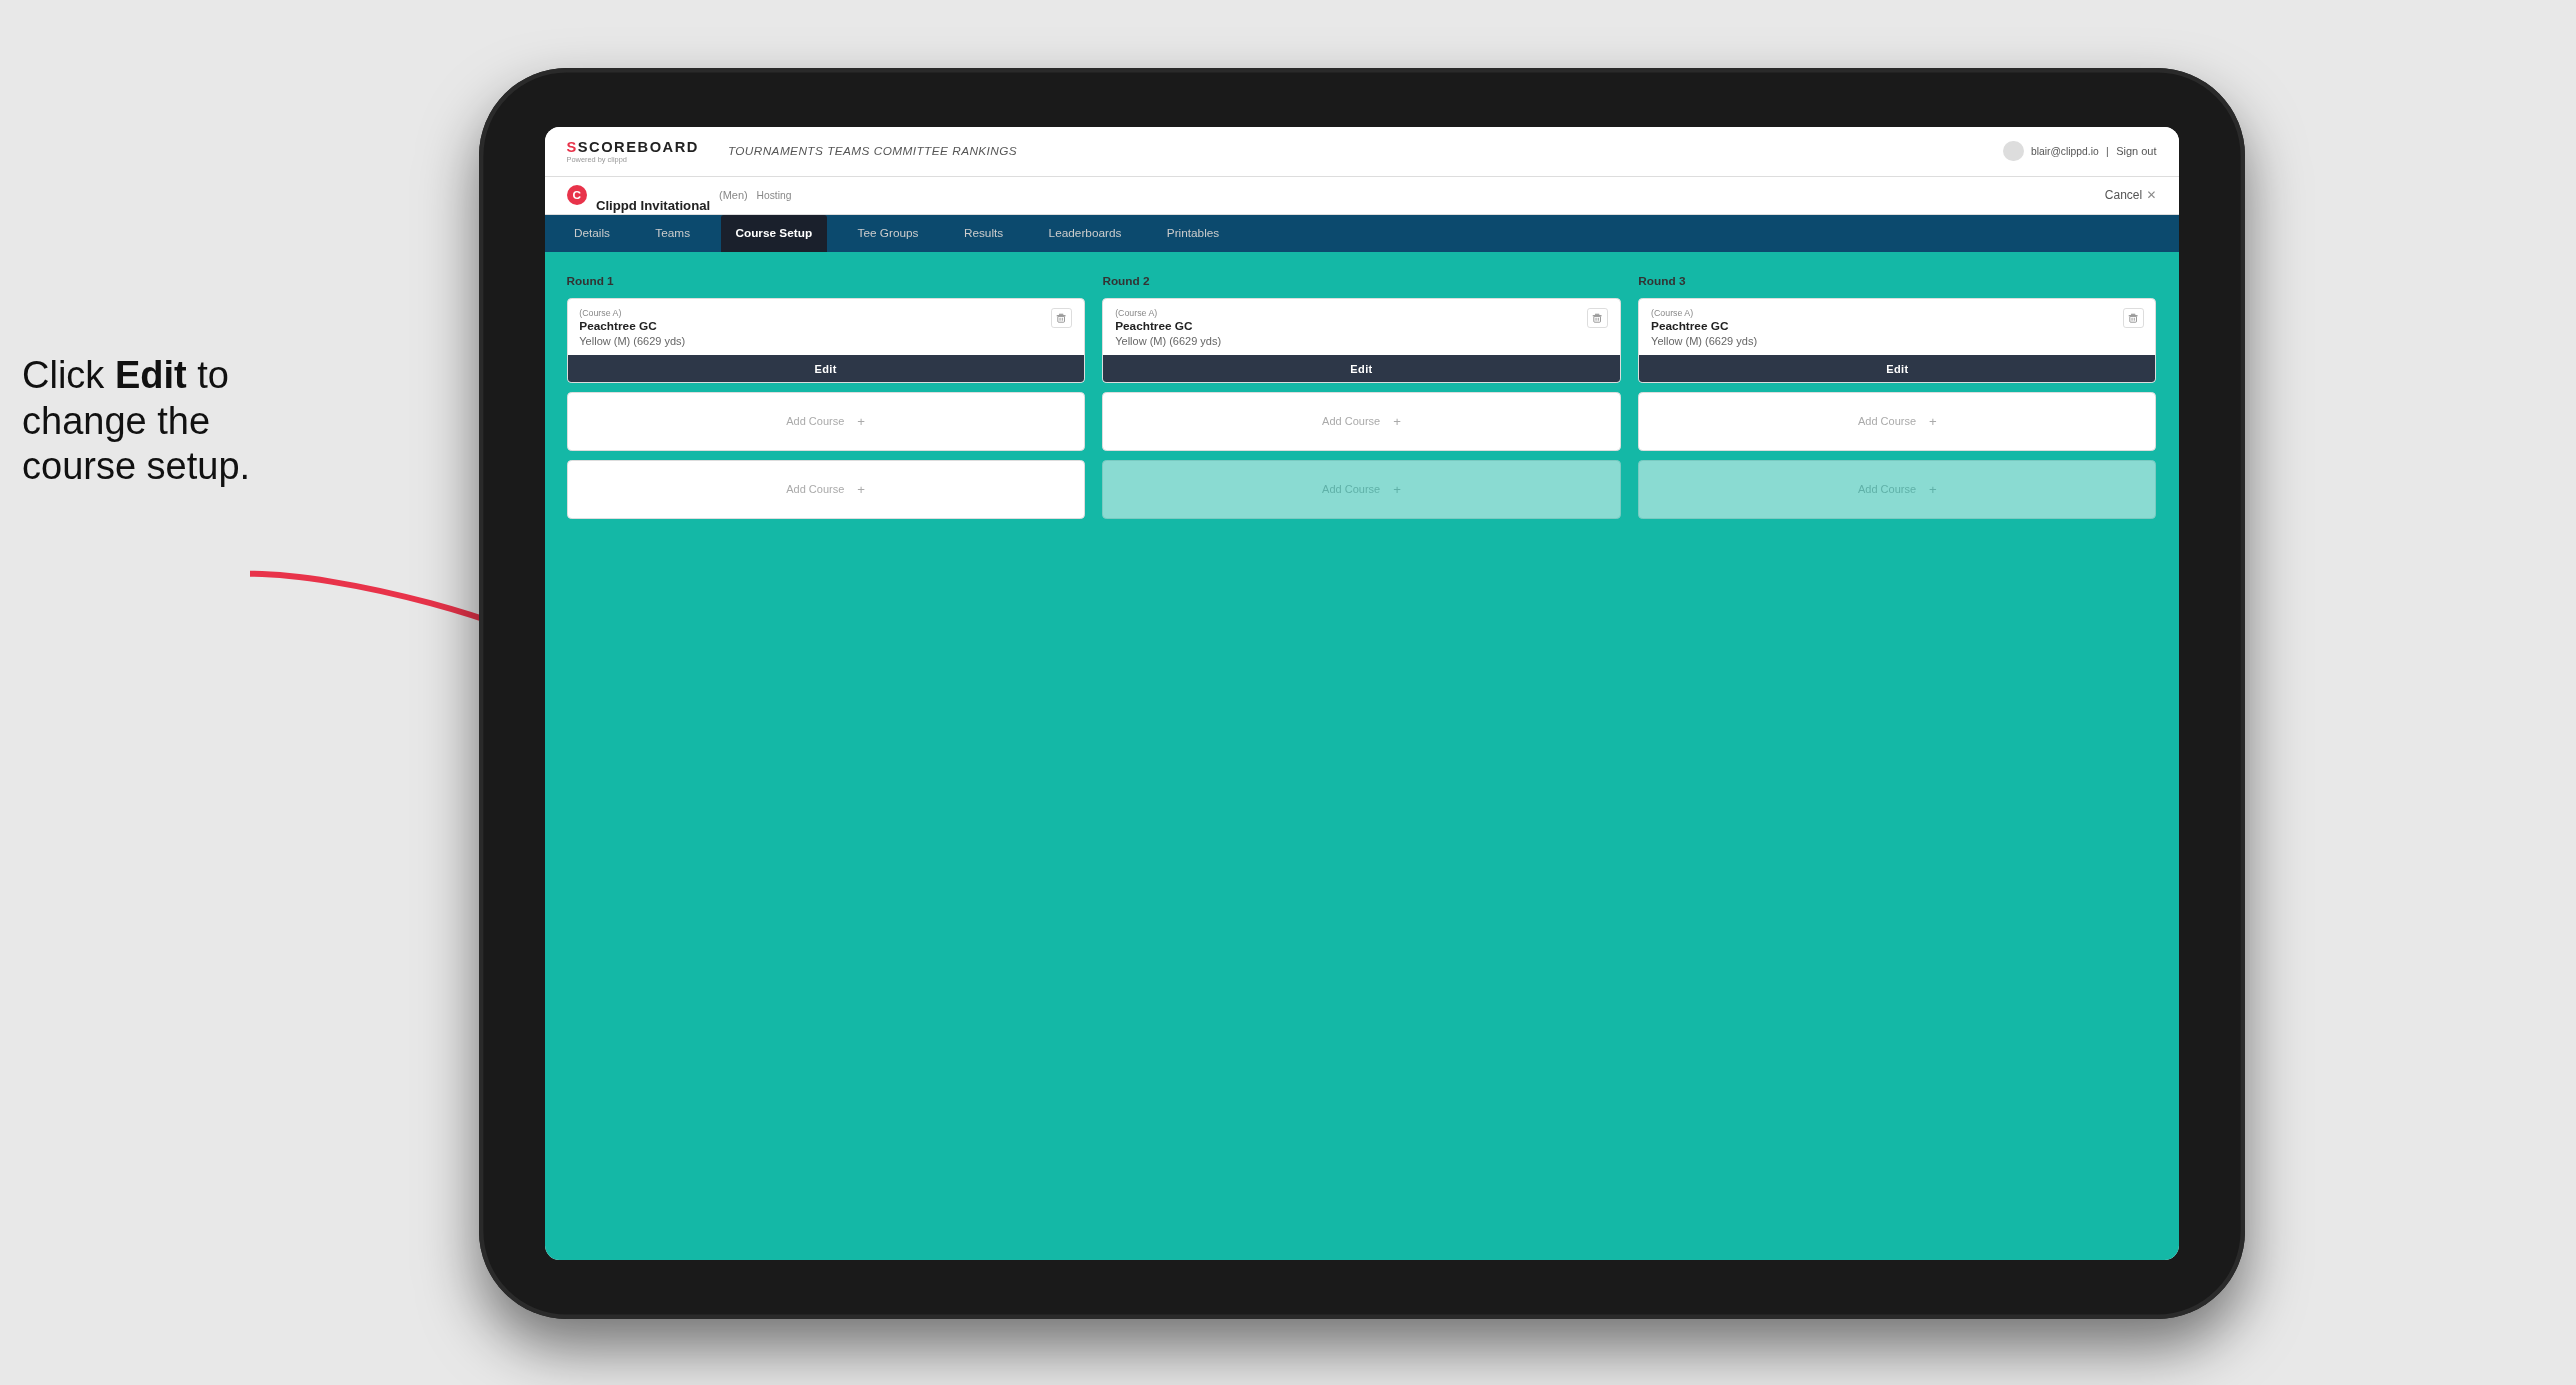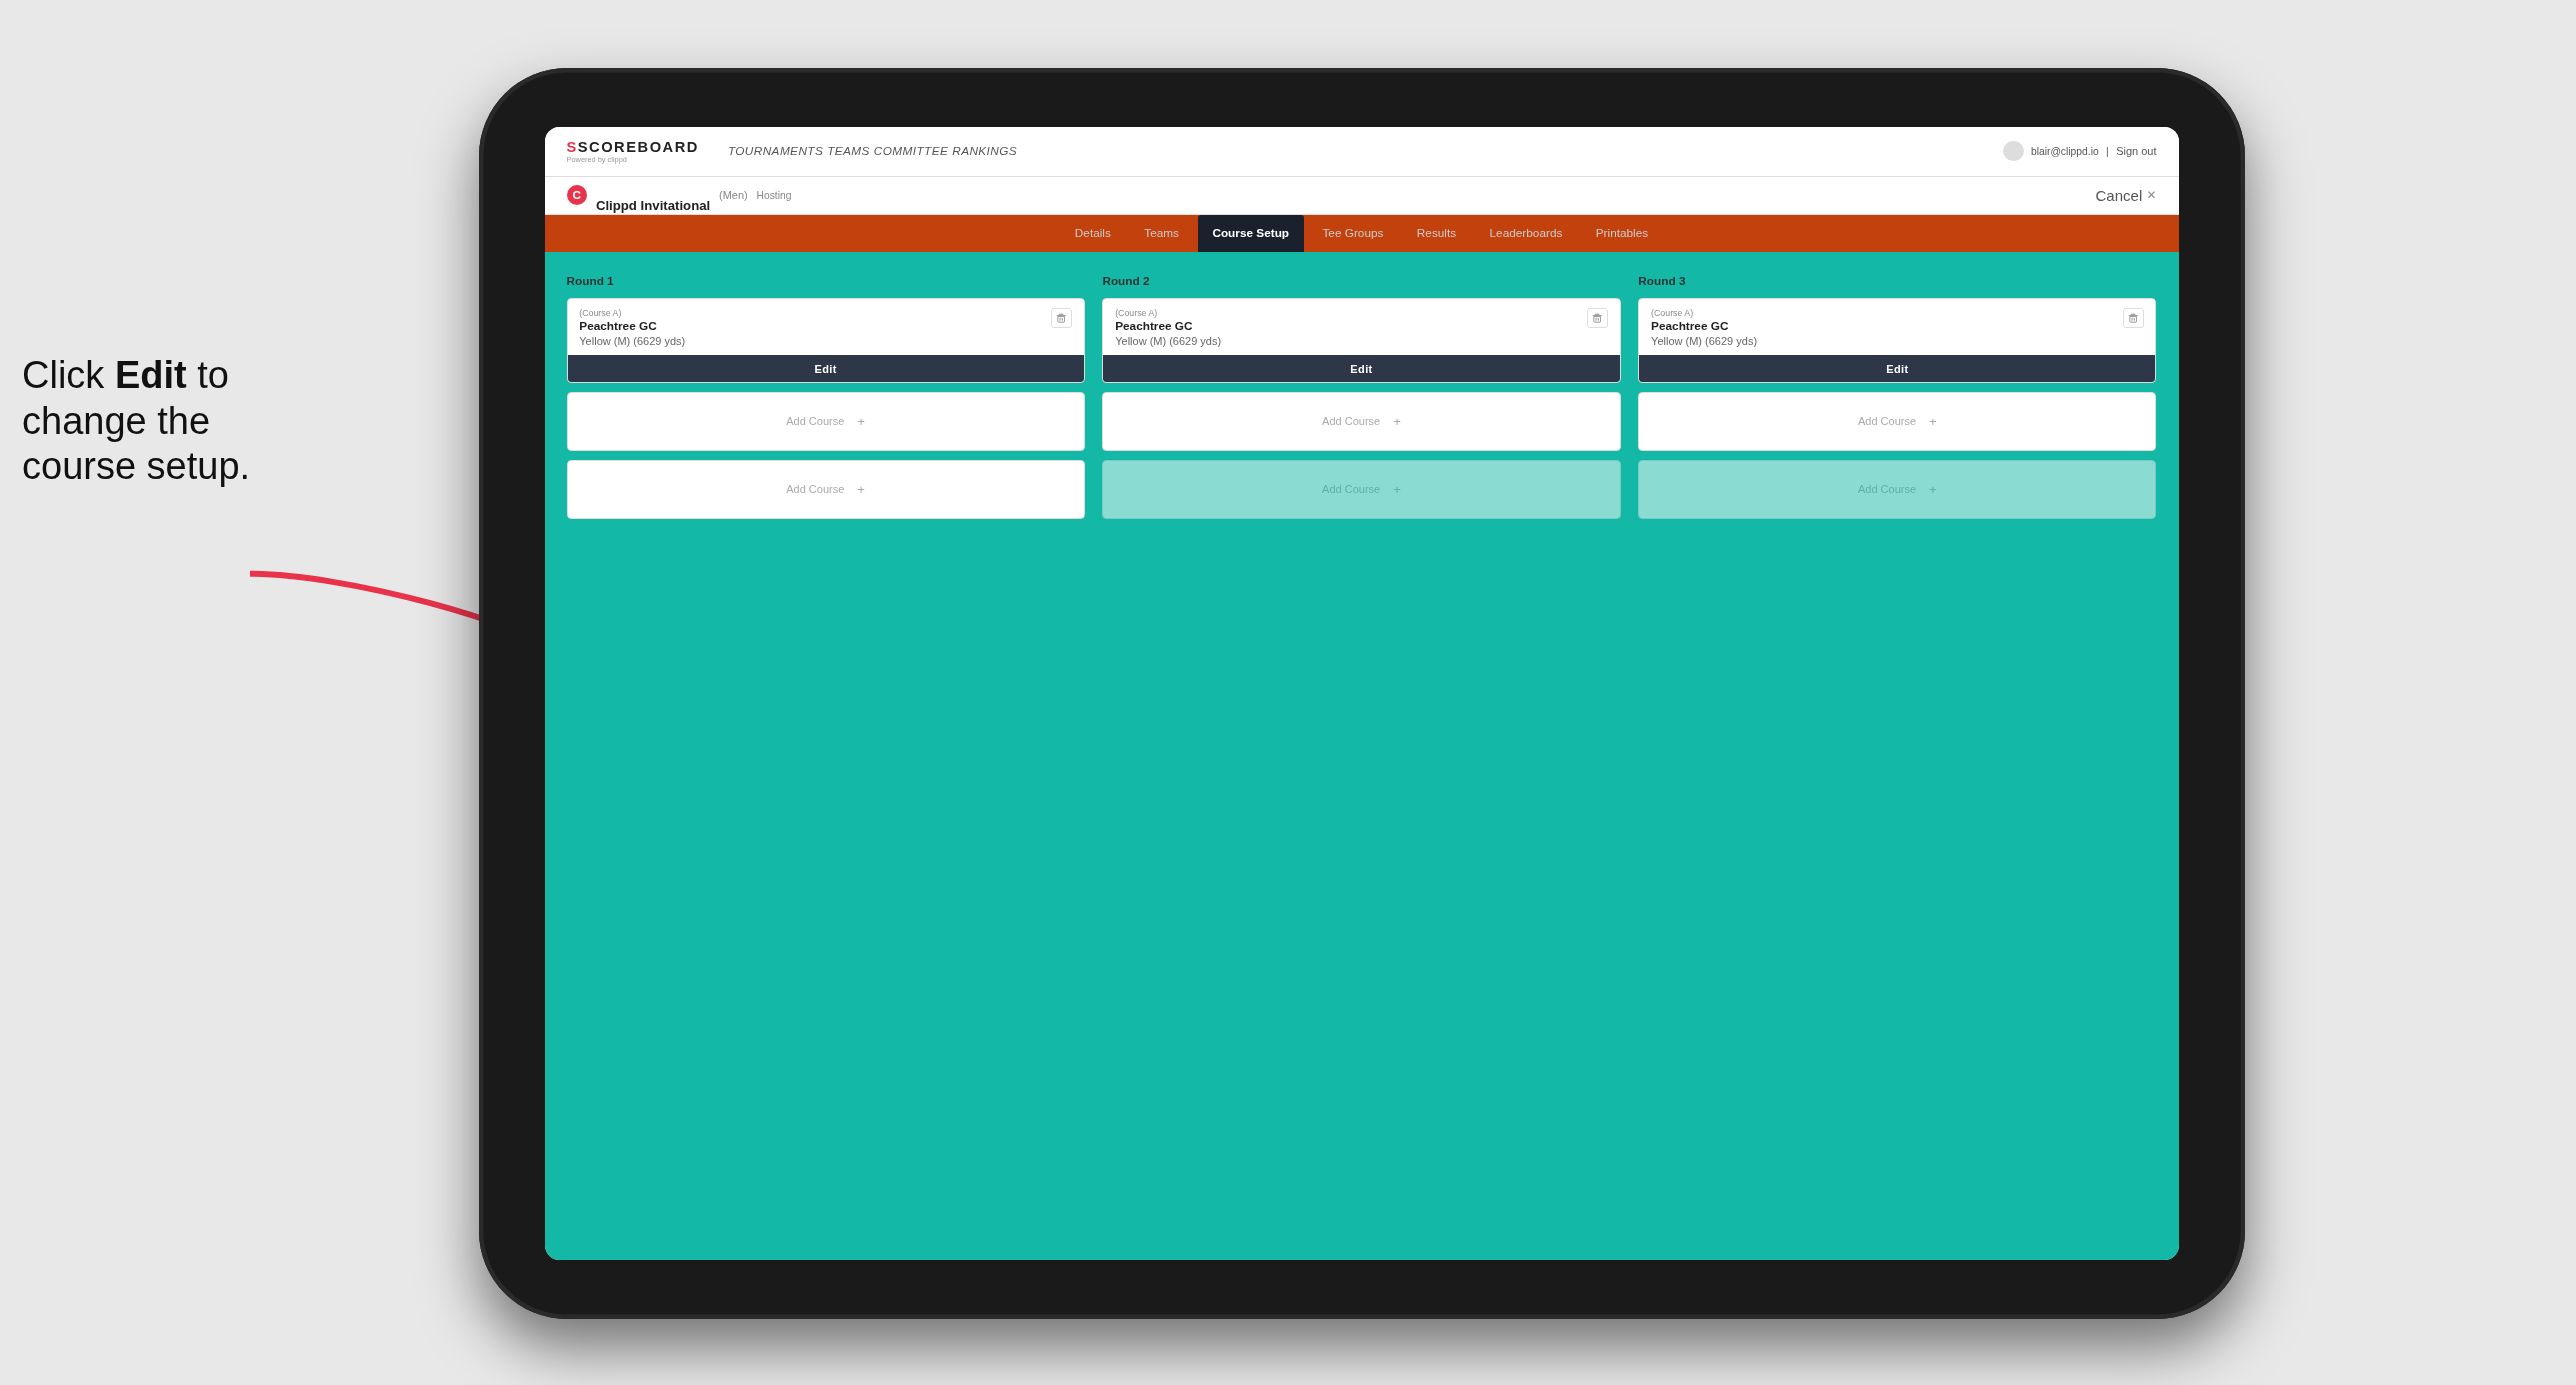"Cancel" .cancel-btn { font-size: 15px -> 12px }
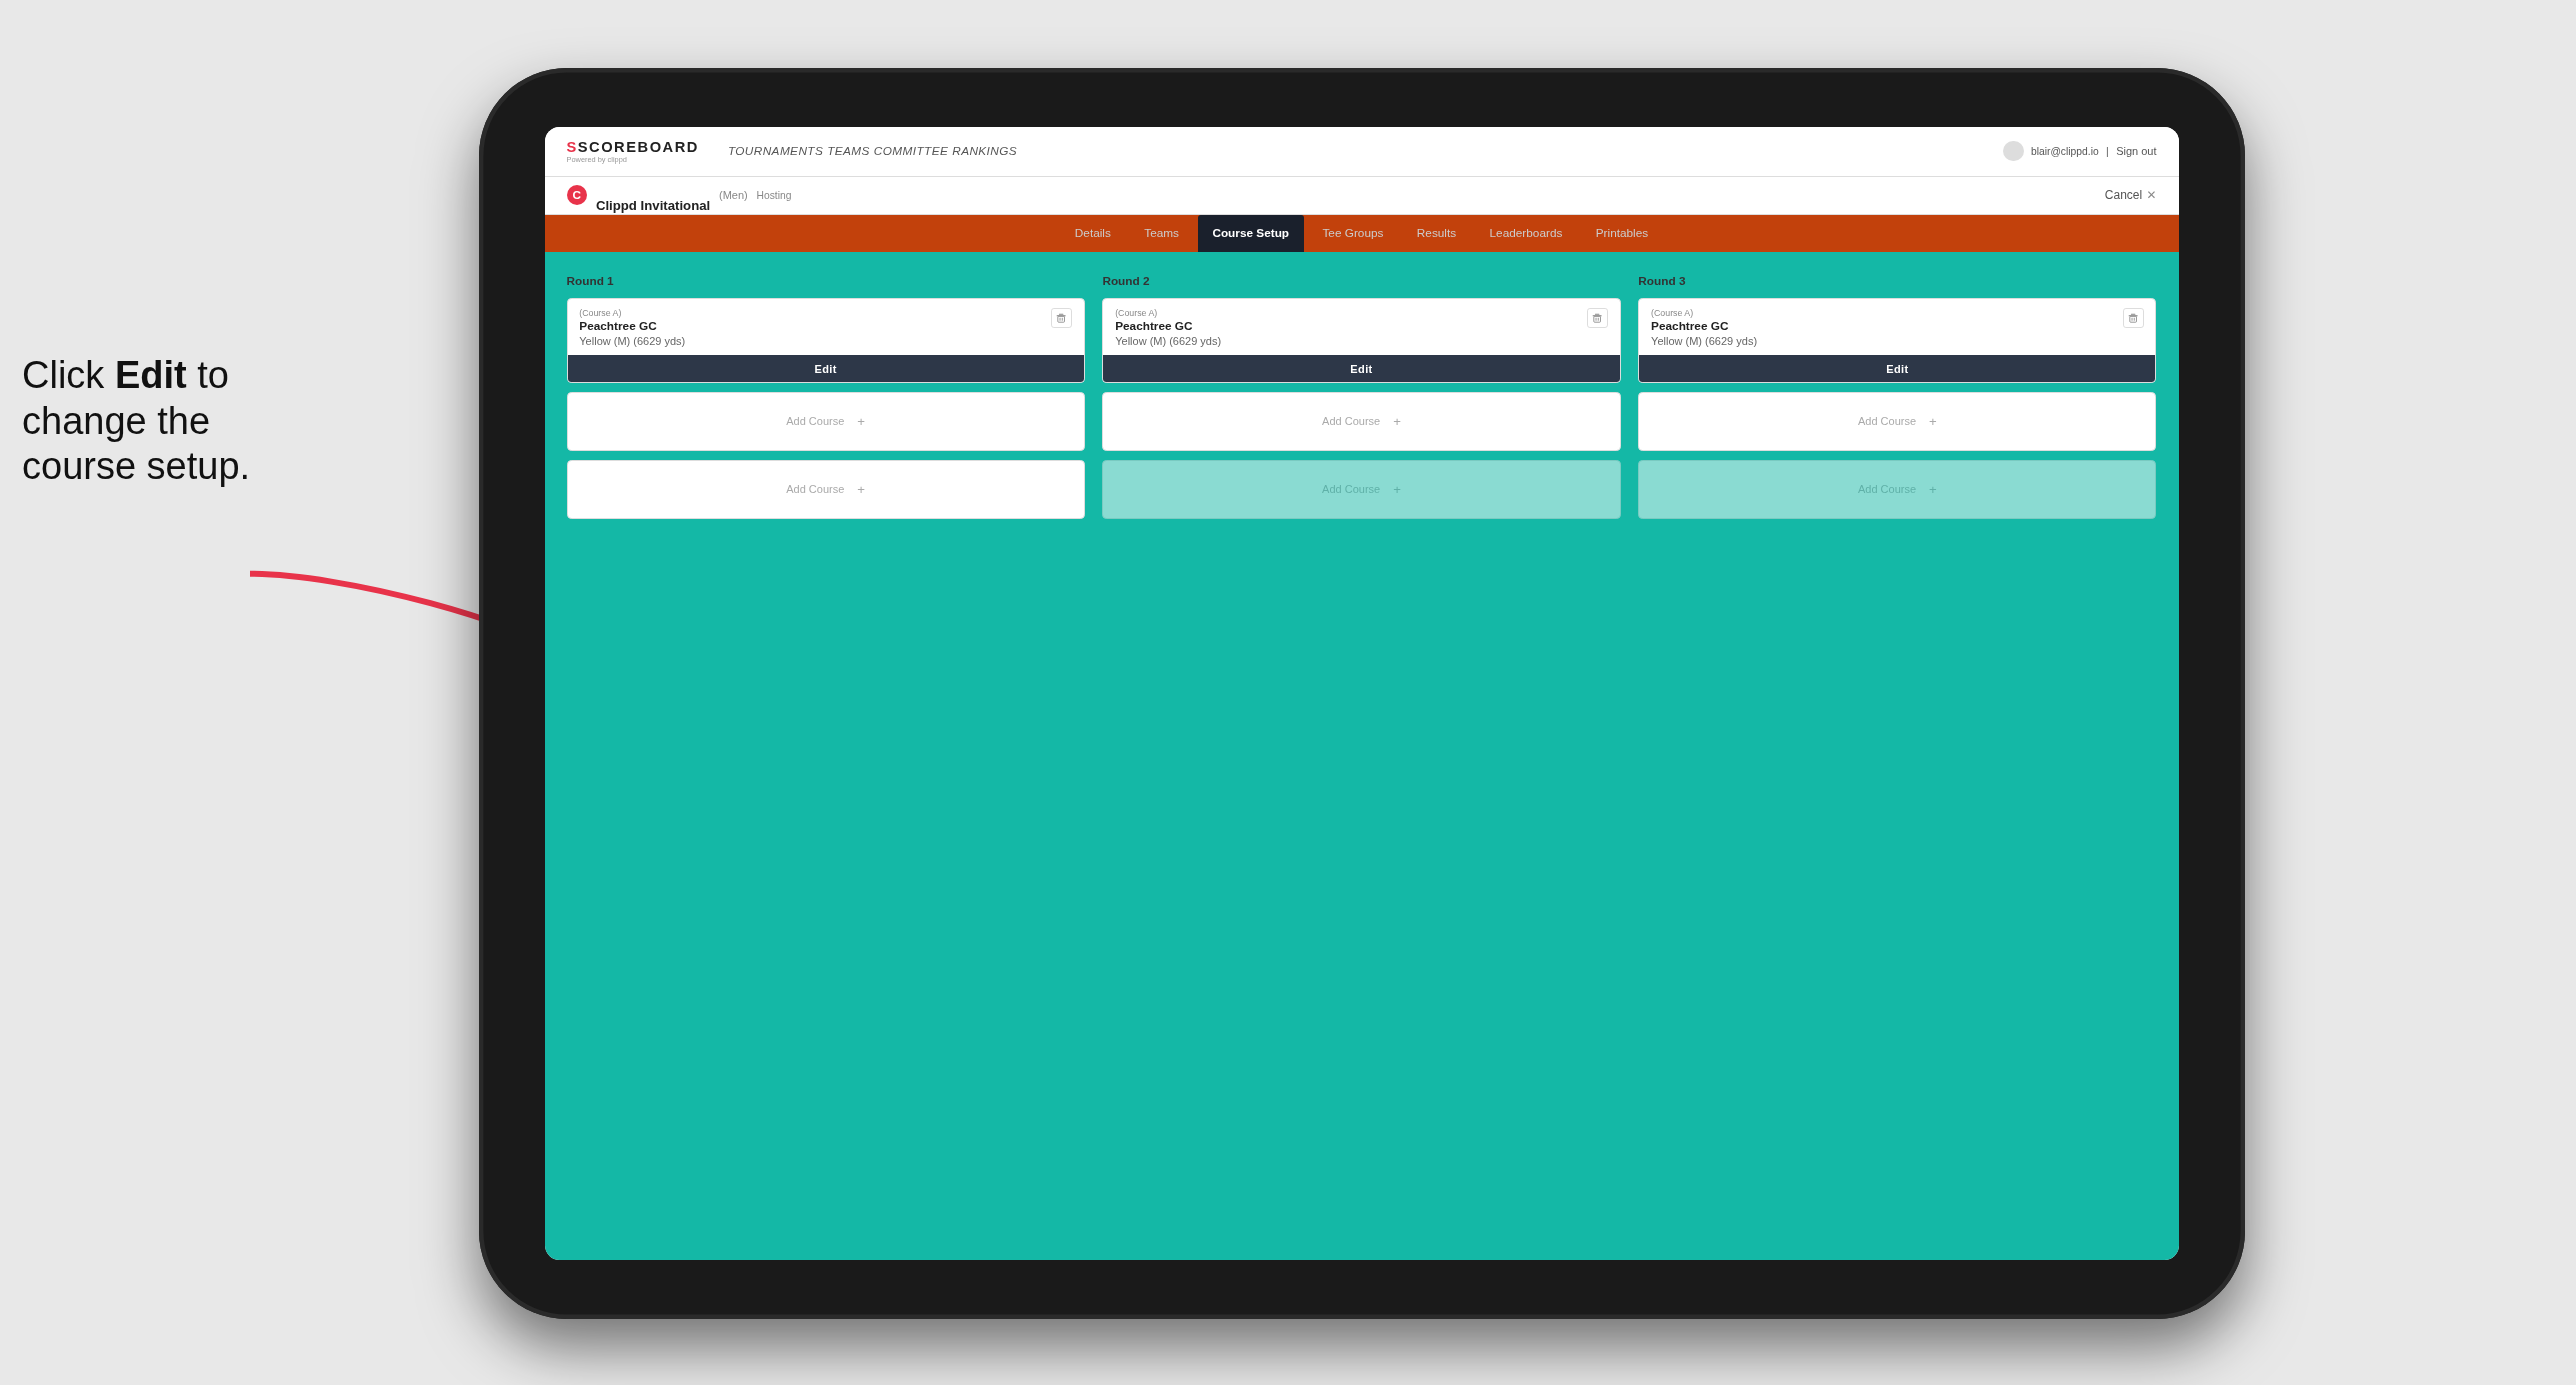"Details" .tab-bar { background: #c2410c -> #0c4a6e; gap: 4px -> 16px; justify-content: center -> none }
